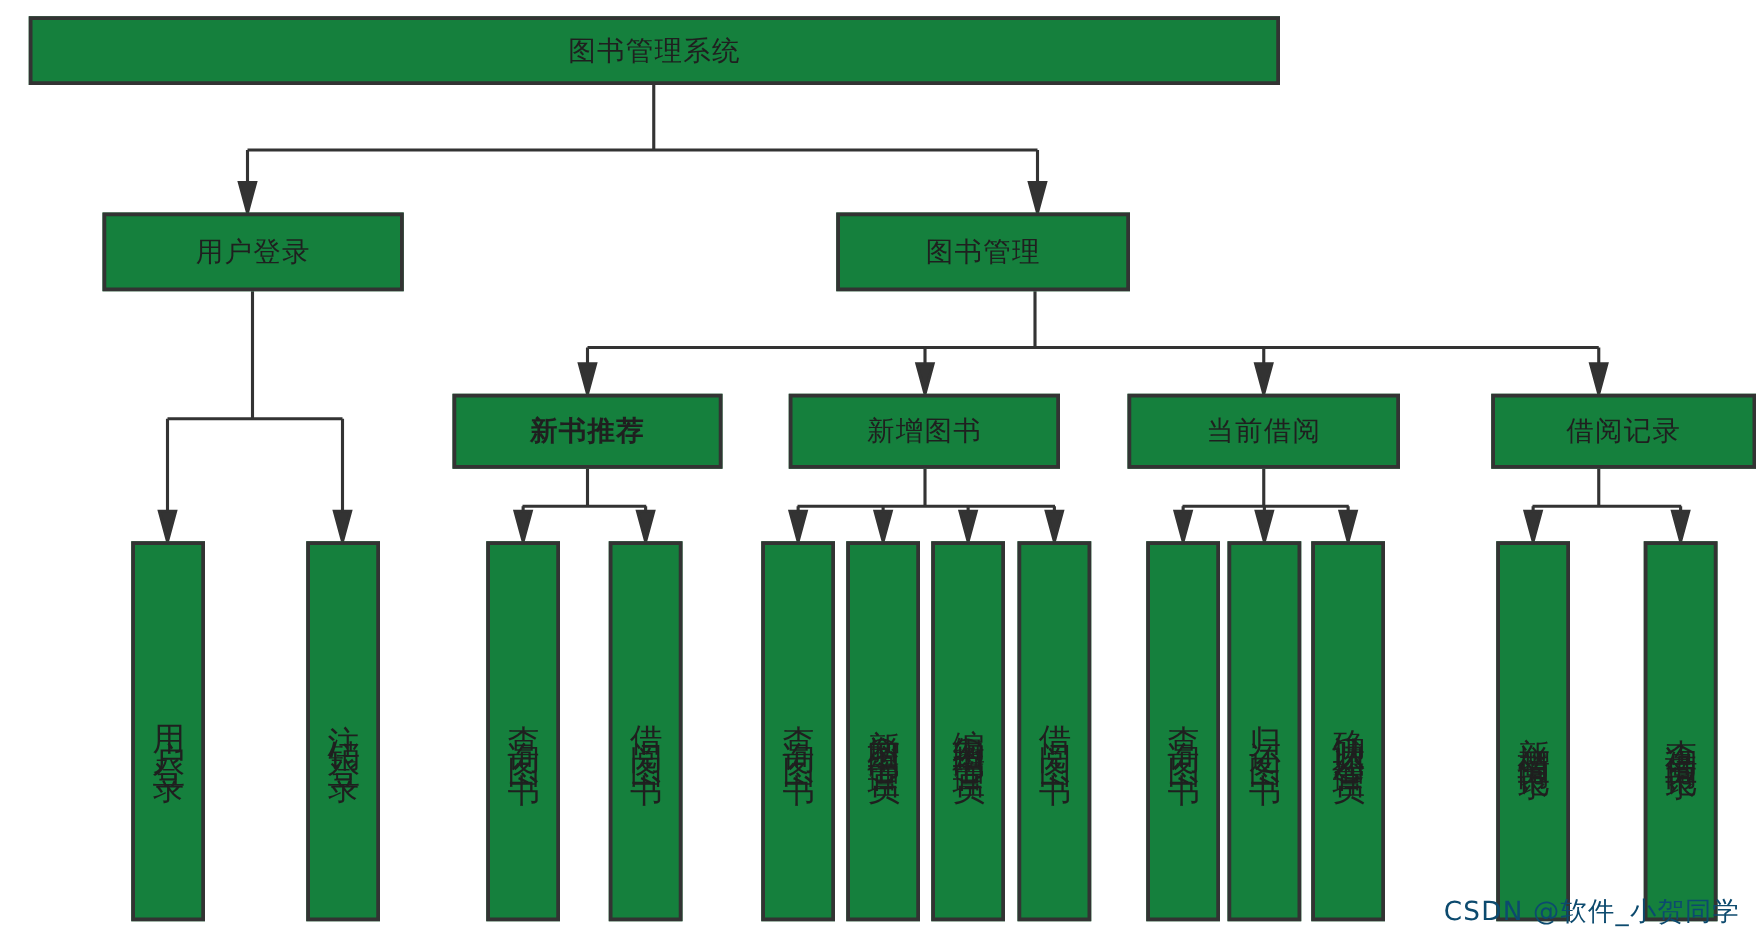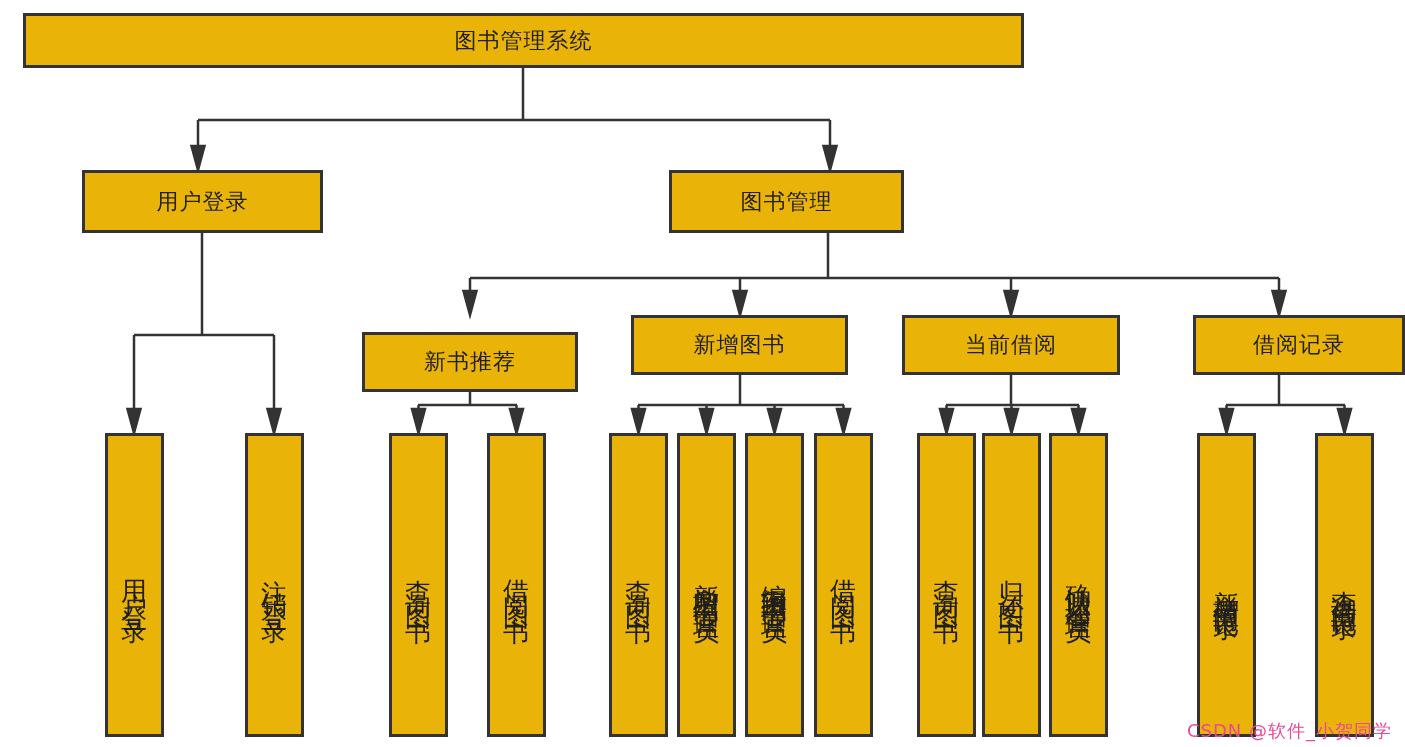"图书管理系统" .box { background: #eab308 -> #15803d }
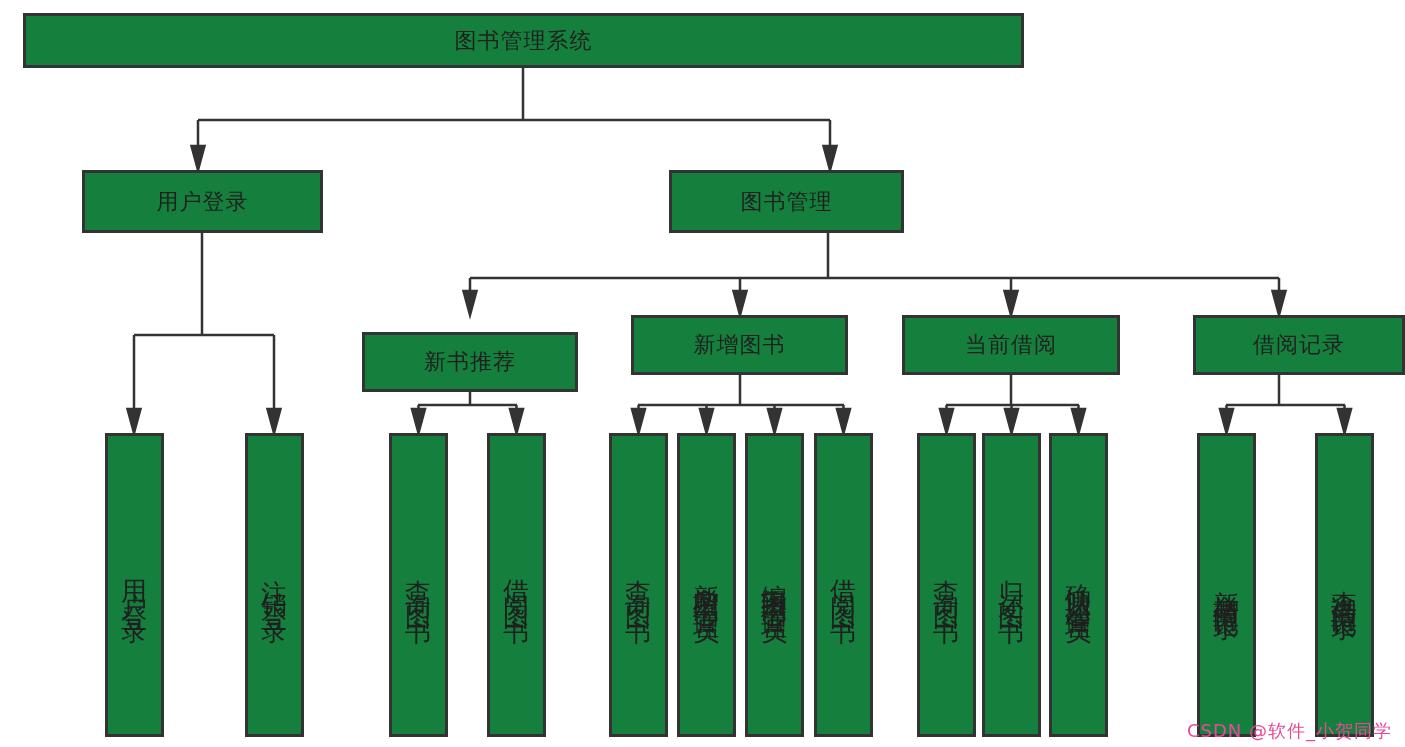"新书推荐" div.box { font-weight: none -> bold; top: 332px -> 315px }
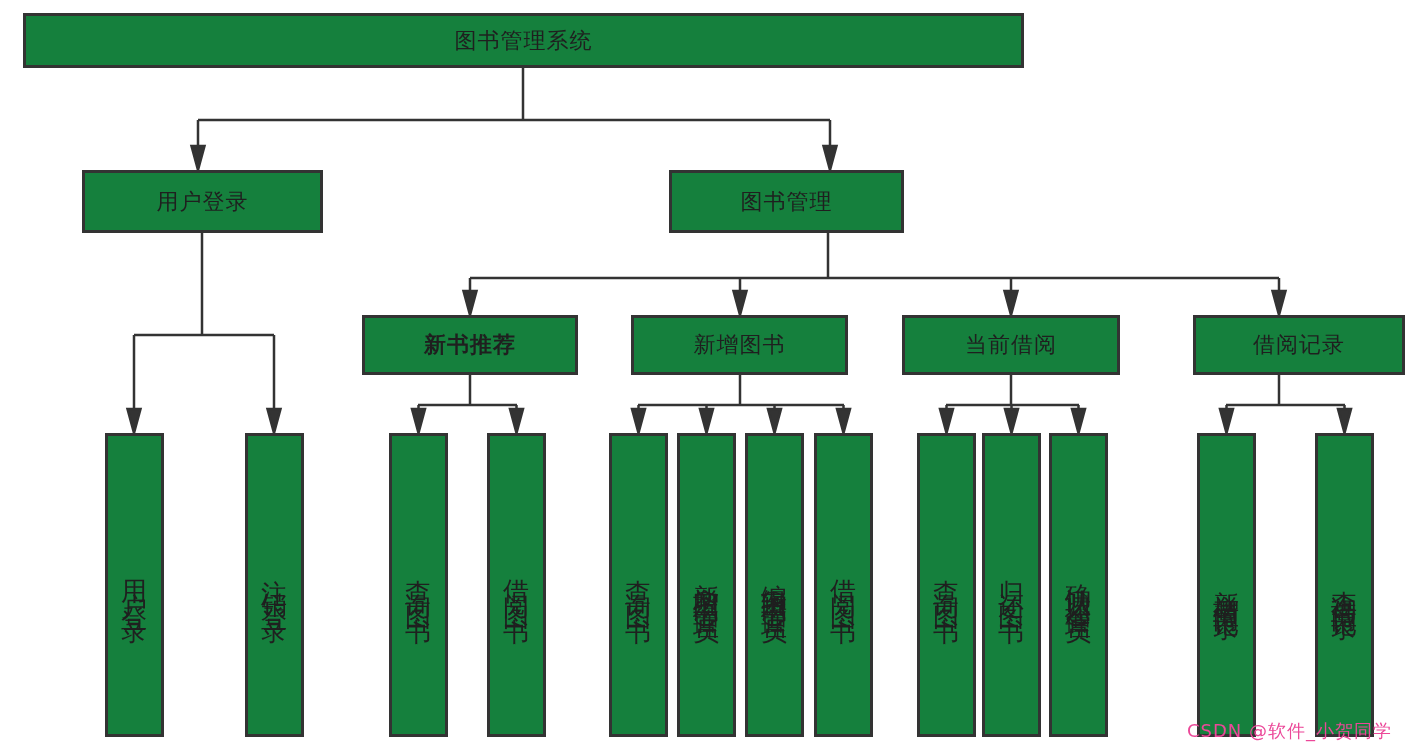"CSDN @软件_小贺同学" .watermark { color: #ec4899 -> #0c4a6e; font-size: 18px -> 21px }
